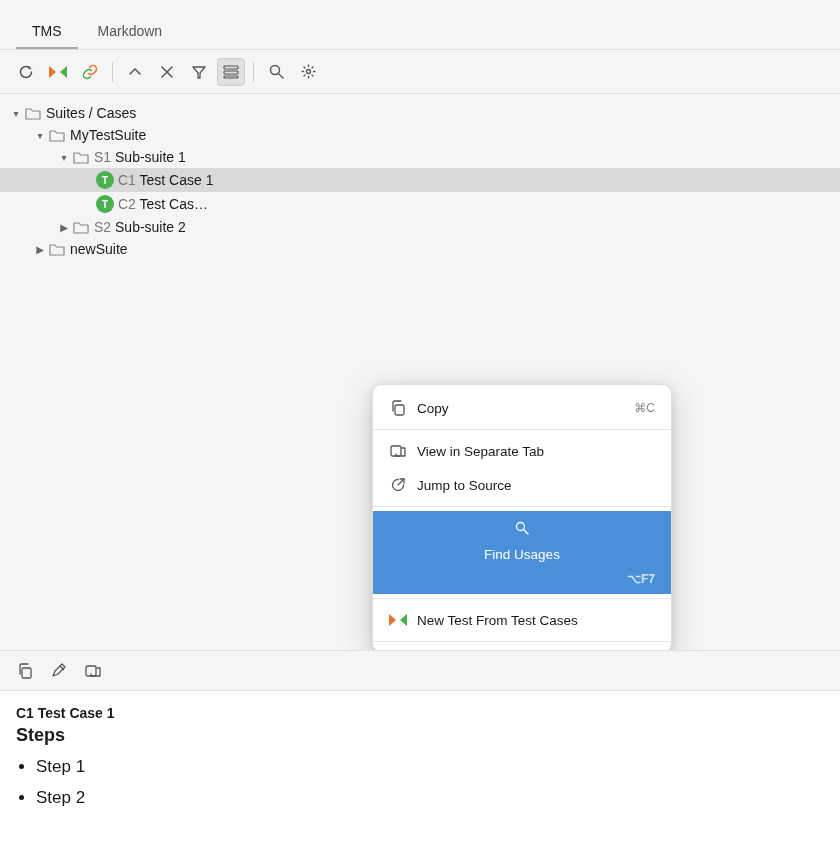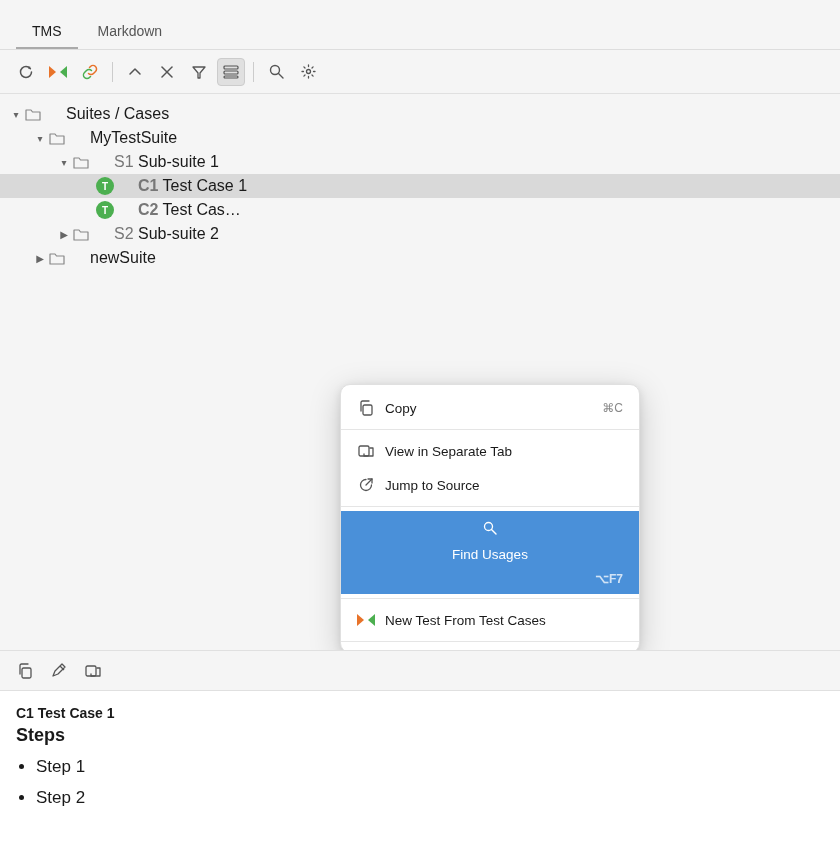"Suites / Cases" .node-label { font-size: 16px -> 14px; margin-left: 20px -> none }
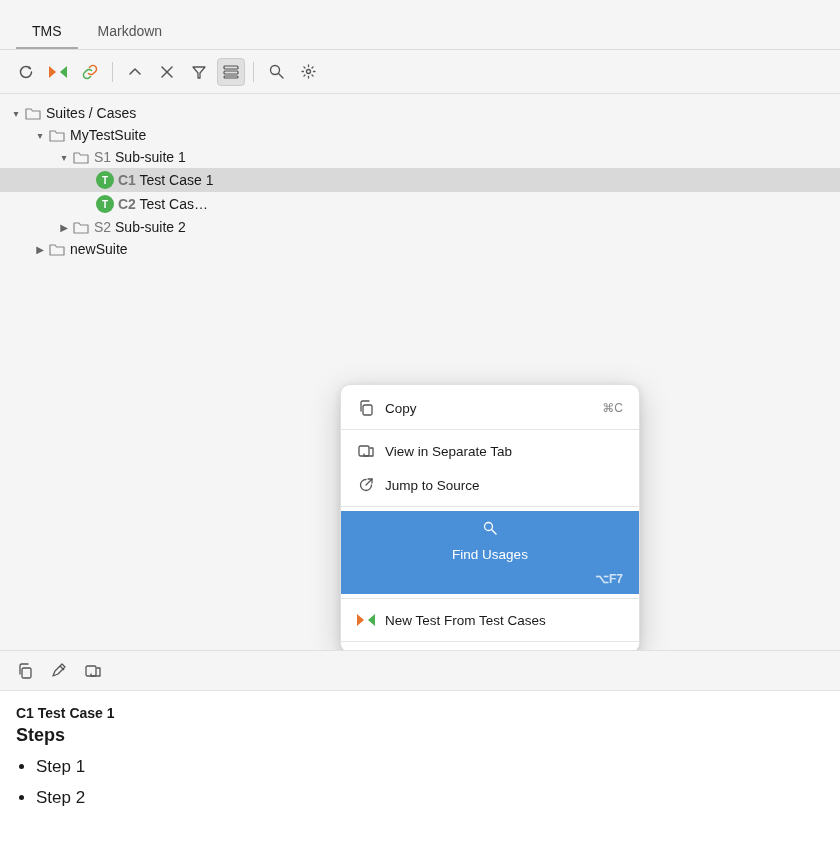"C1" .node-label .case-id { font-weight: 700 -> 400 }
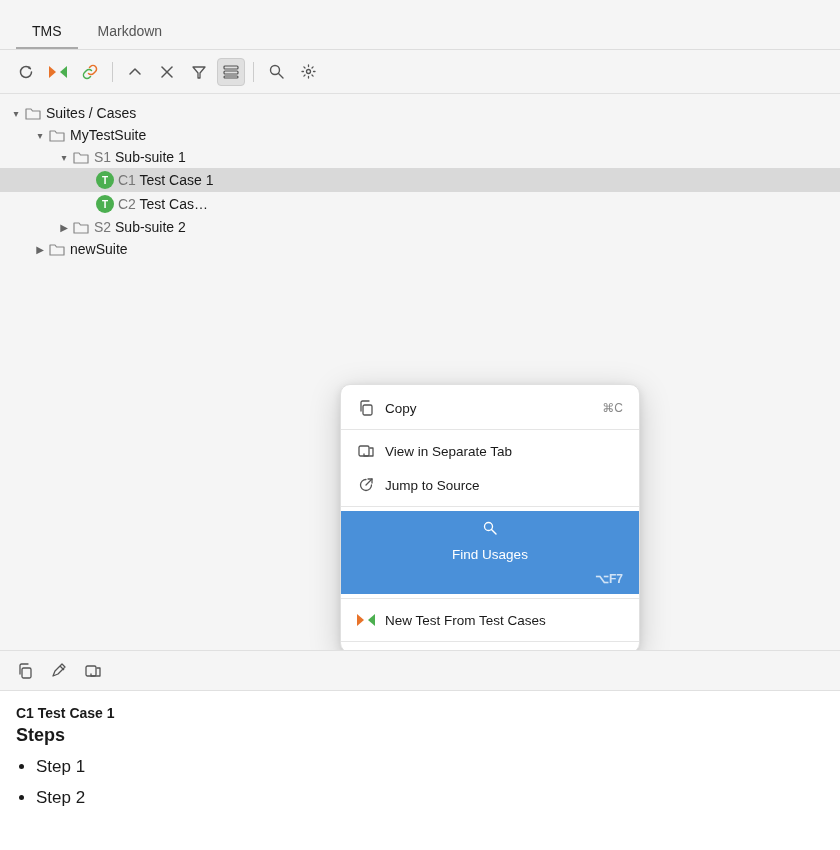"Copy" .context-menu { left: 340px -> 372px }
